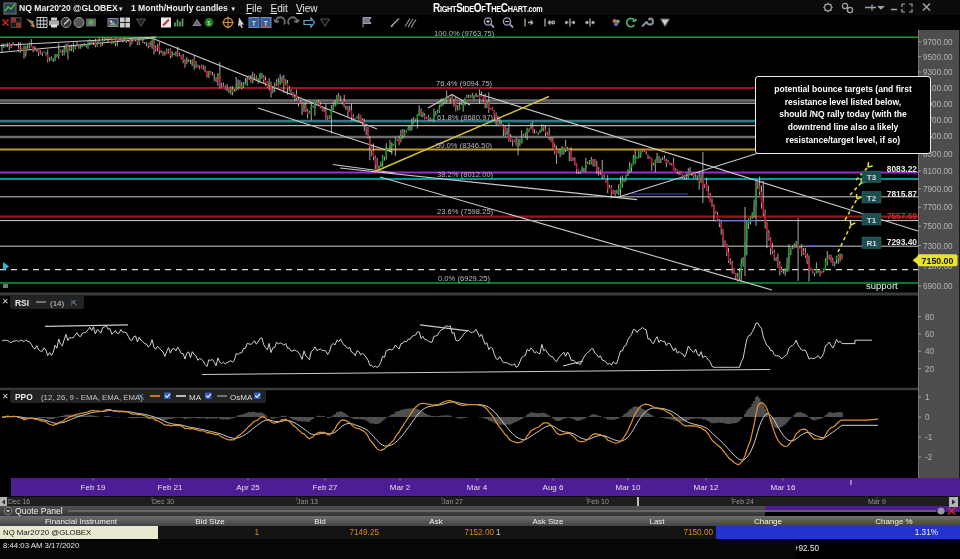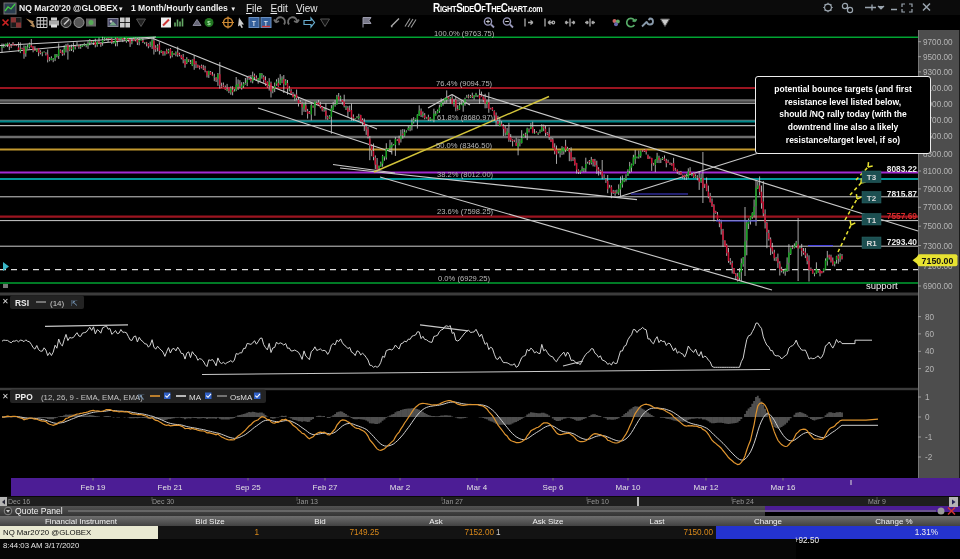"Sep 25" div { text: Sep -> Apr }
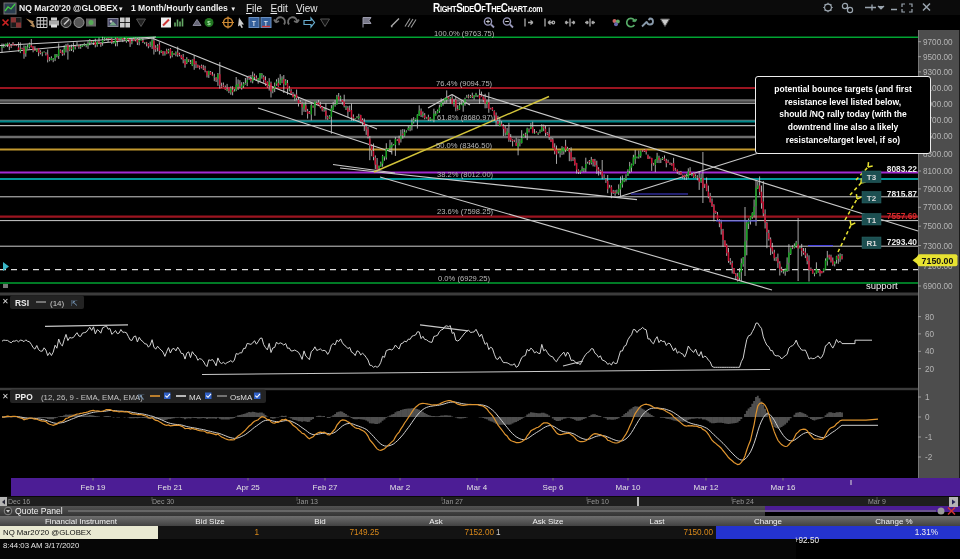"Sep 6" div { text: Sep -> Aug }
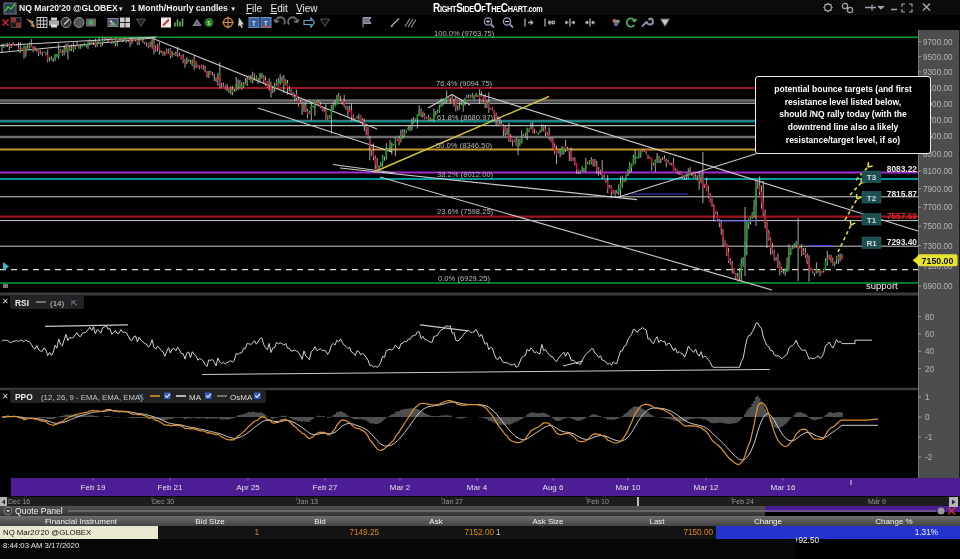"+92.50" div.abs { top: 10px -> 18px }
